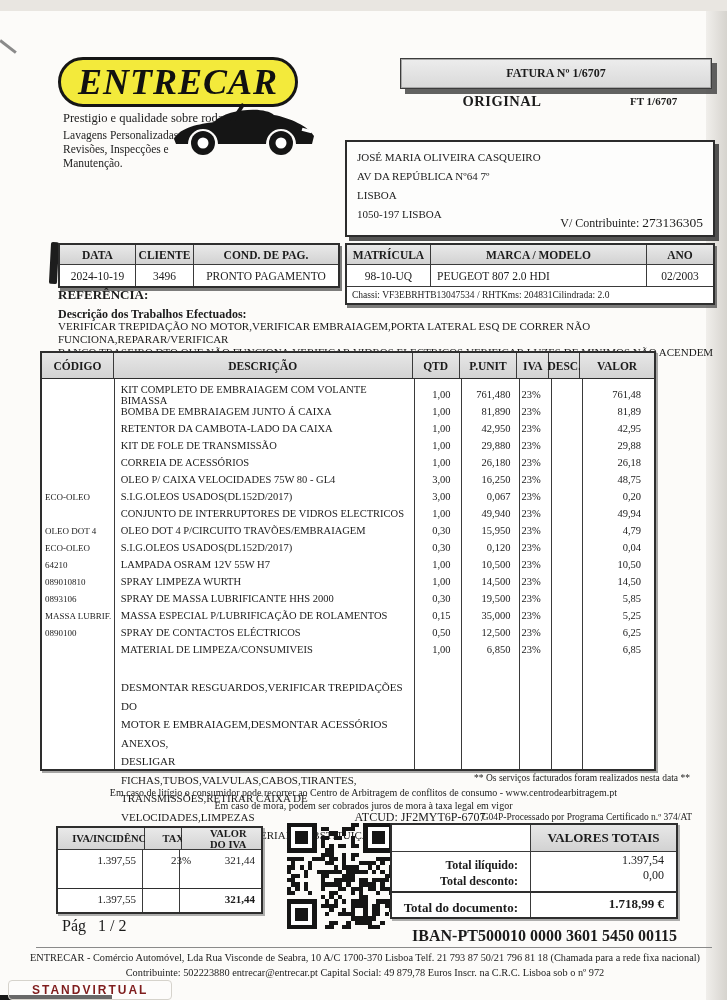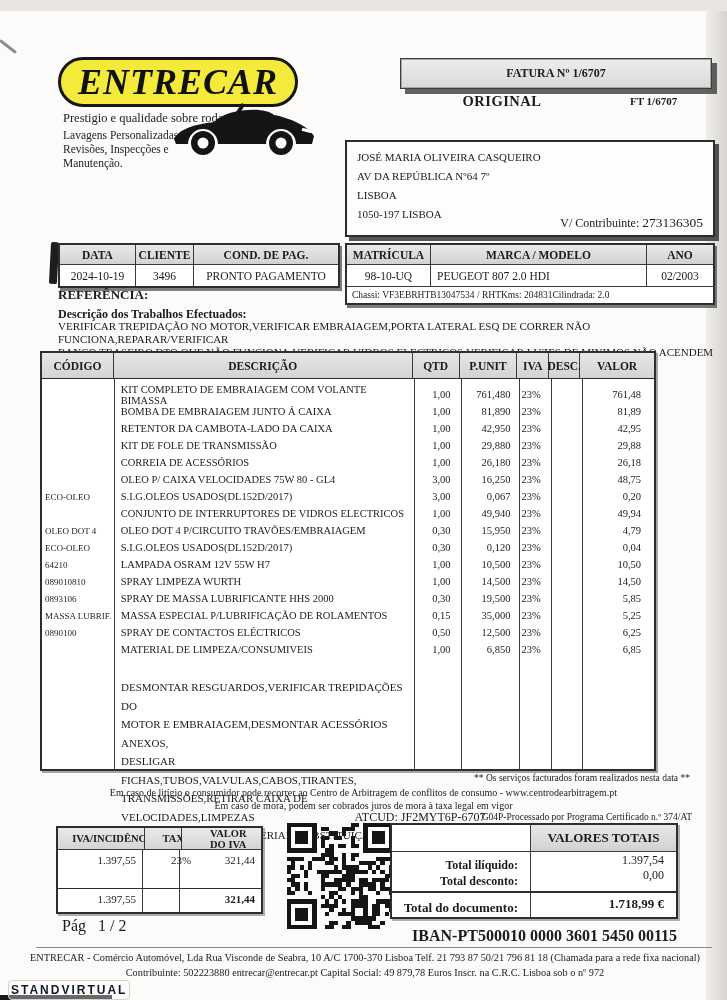"STANDVIRTUAL" .watermark { color: #0f172a -> #7f1d1d; padding: 2px 2px -> 2px 23px }
